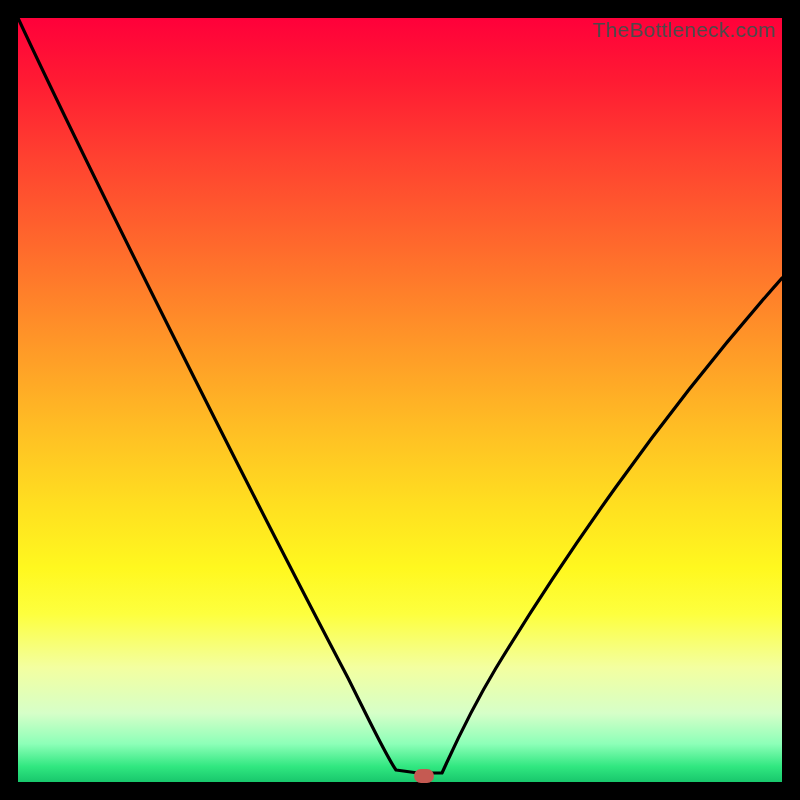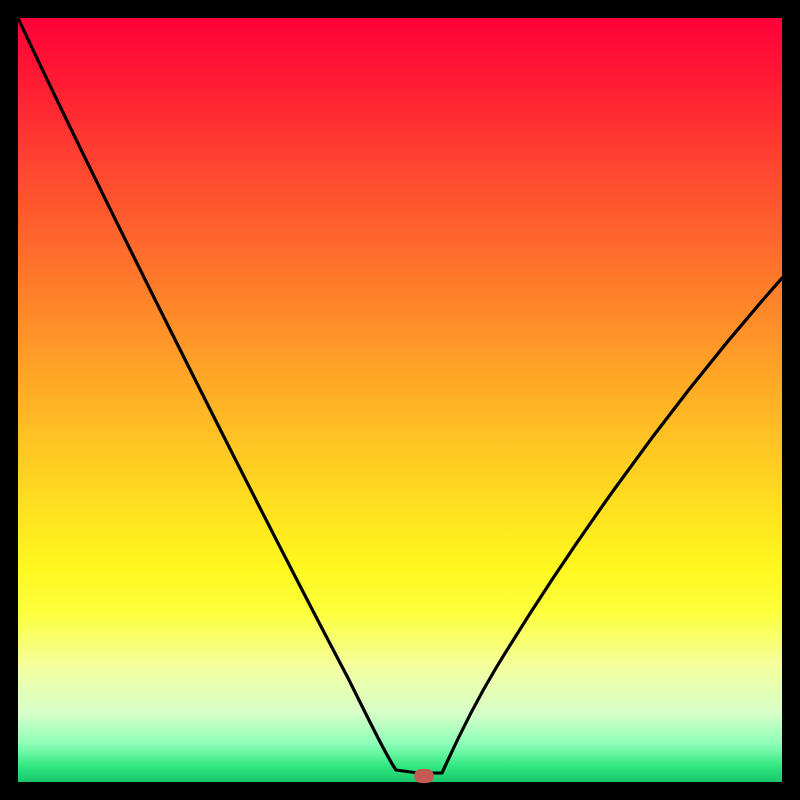"TheBottleneck.com" div.watermark { html: none -> <div>TheBottleneck.com</div> }
